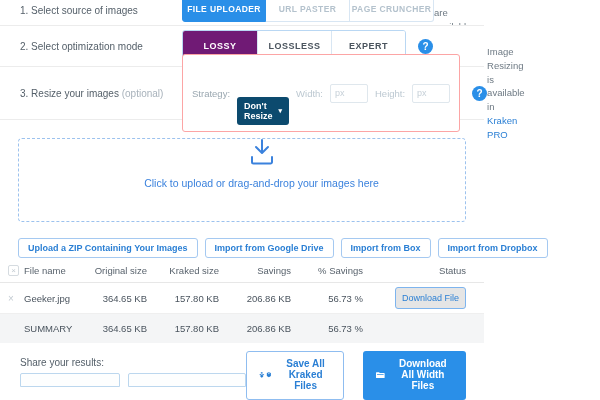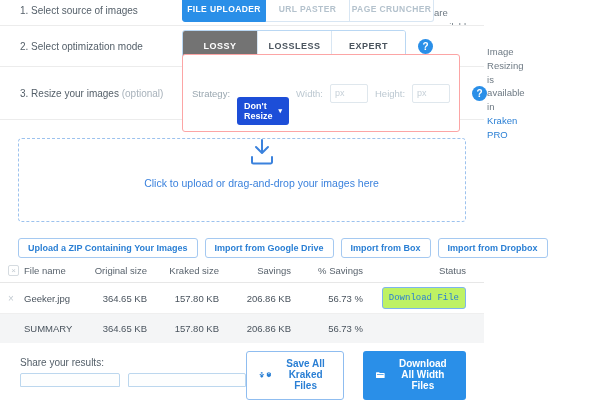"LOSSY" .seg-btn.active { background: #737373 -> #701a75 }
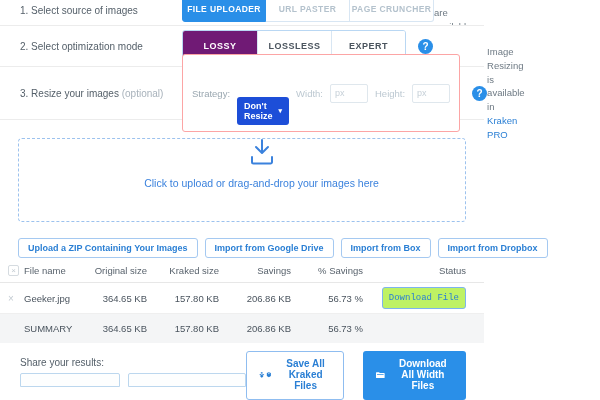"Don't Resize" .dropdown { background: #1d4ed8 -> #0c4a6e }
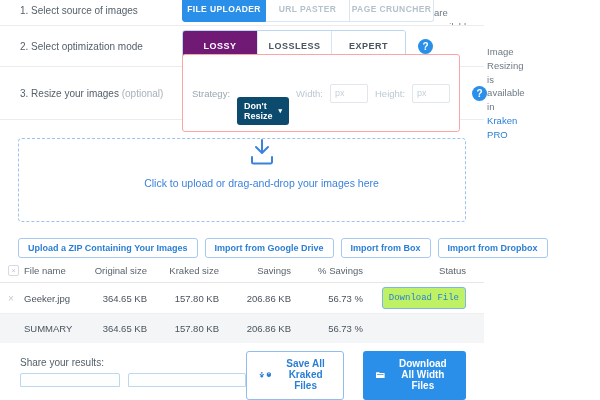"Download File" .btn-dl { background: #bef264 -> #e5e5e5; font-family: Liberation Mono, monospace -> Liberation Sans, sans-serif }
